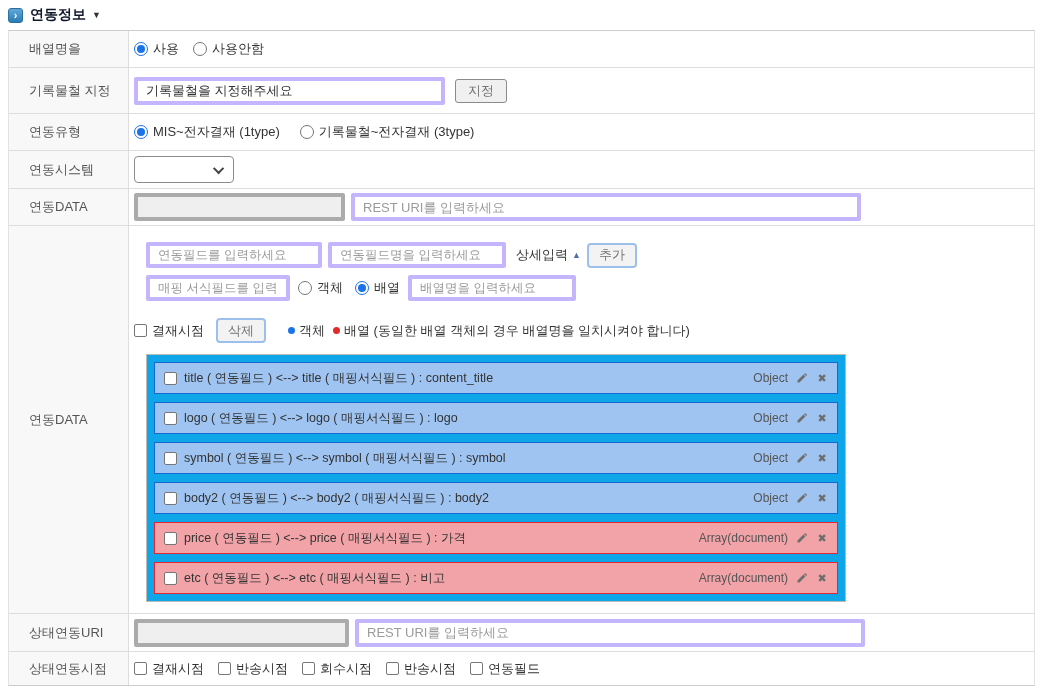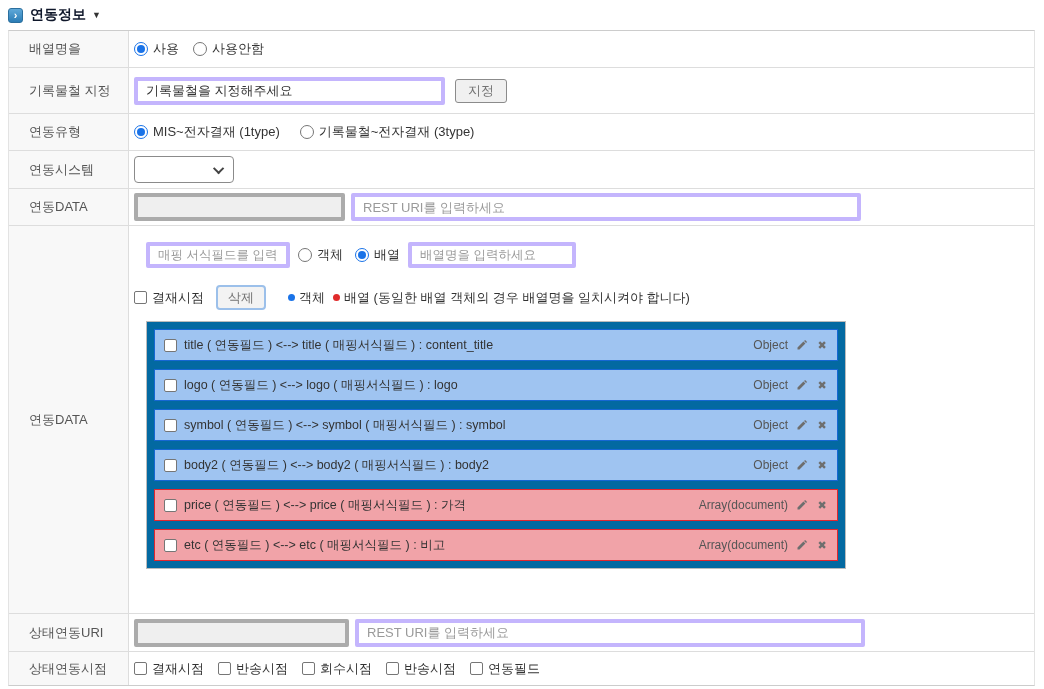"연동필드를 입력하세요" div.irow { html: none -> <div> <input> <input> <span> <span>상세입력</span> <span>▲</span> </span> <button>추가</button> </div> }
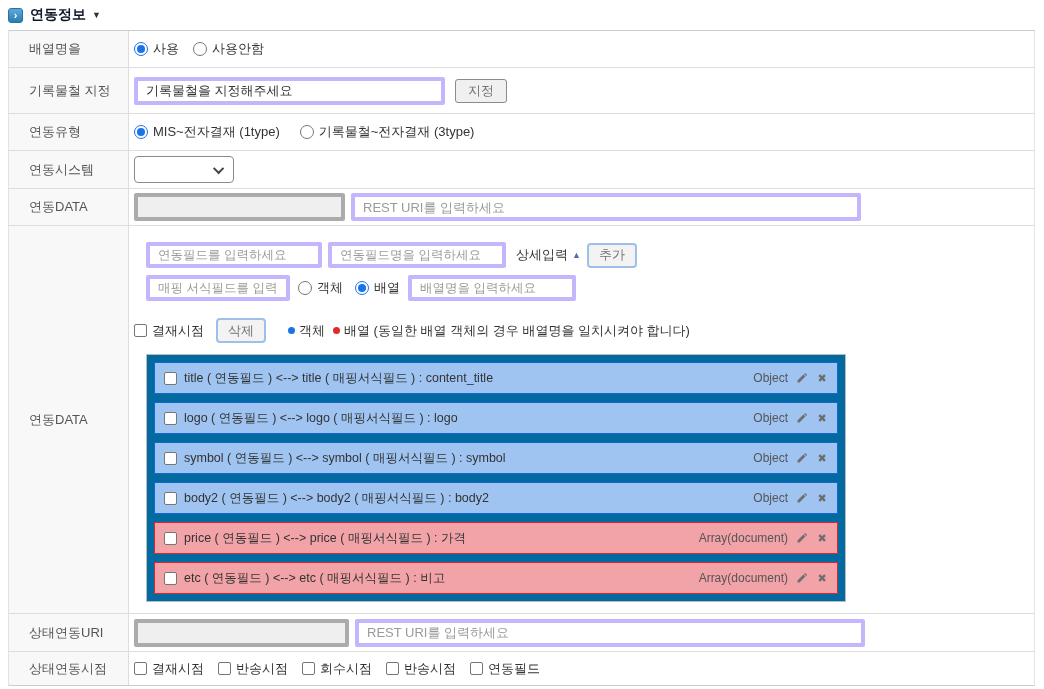"title ( 연동필드 ) <-->" .list-box { background: #0369a1 -> #0ea5e9 }
